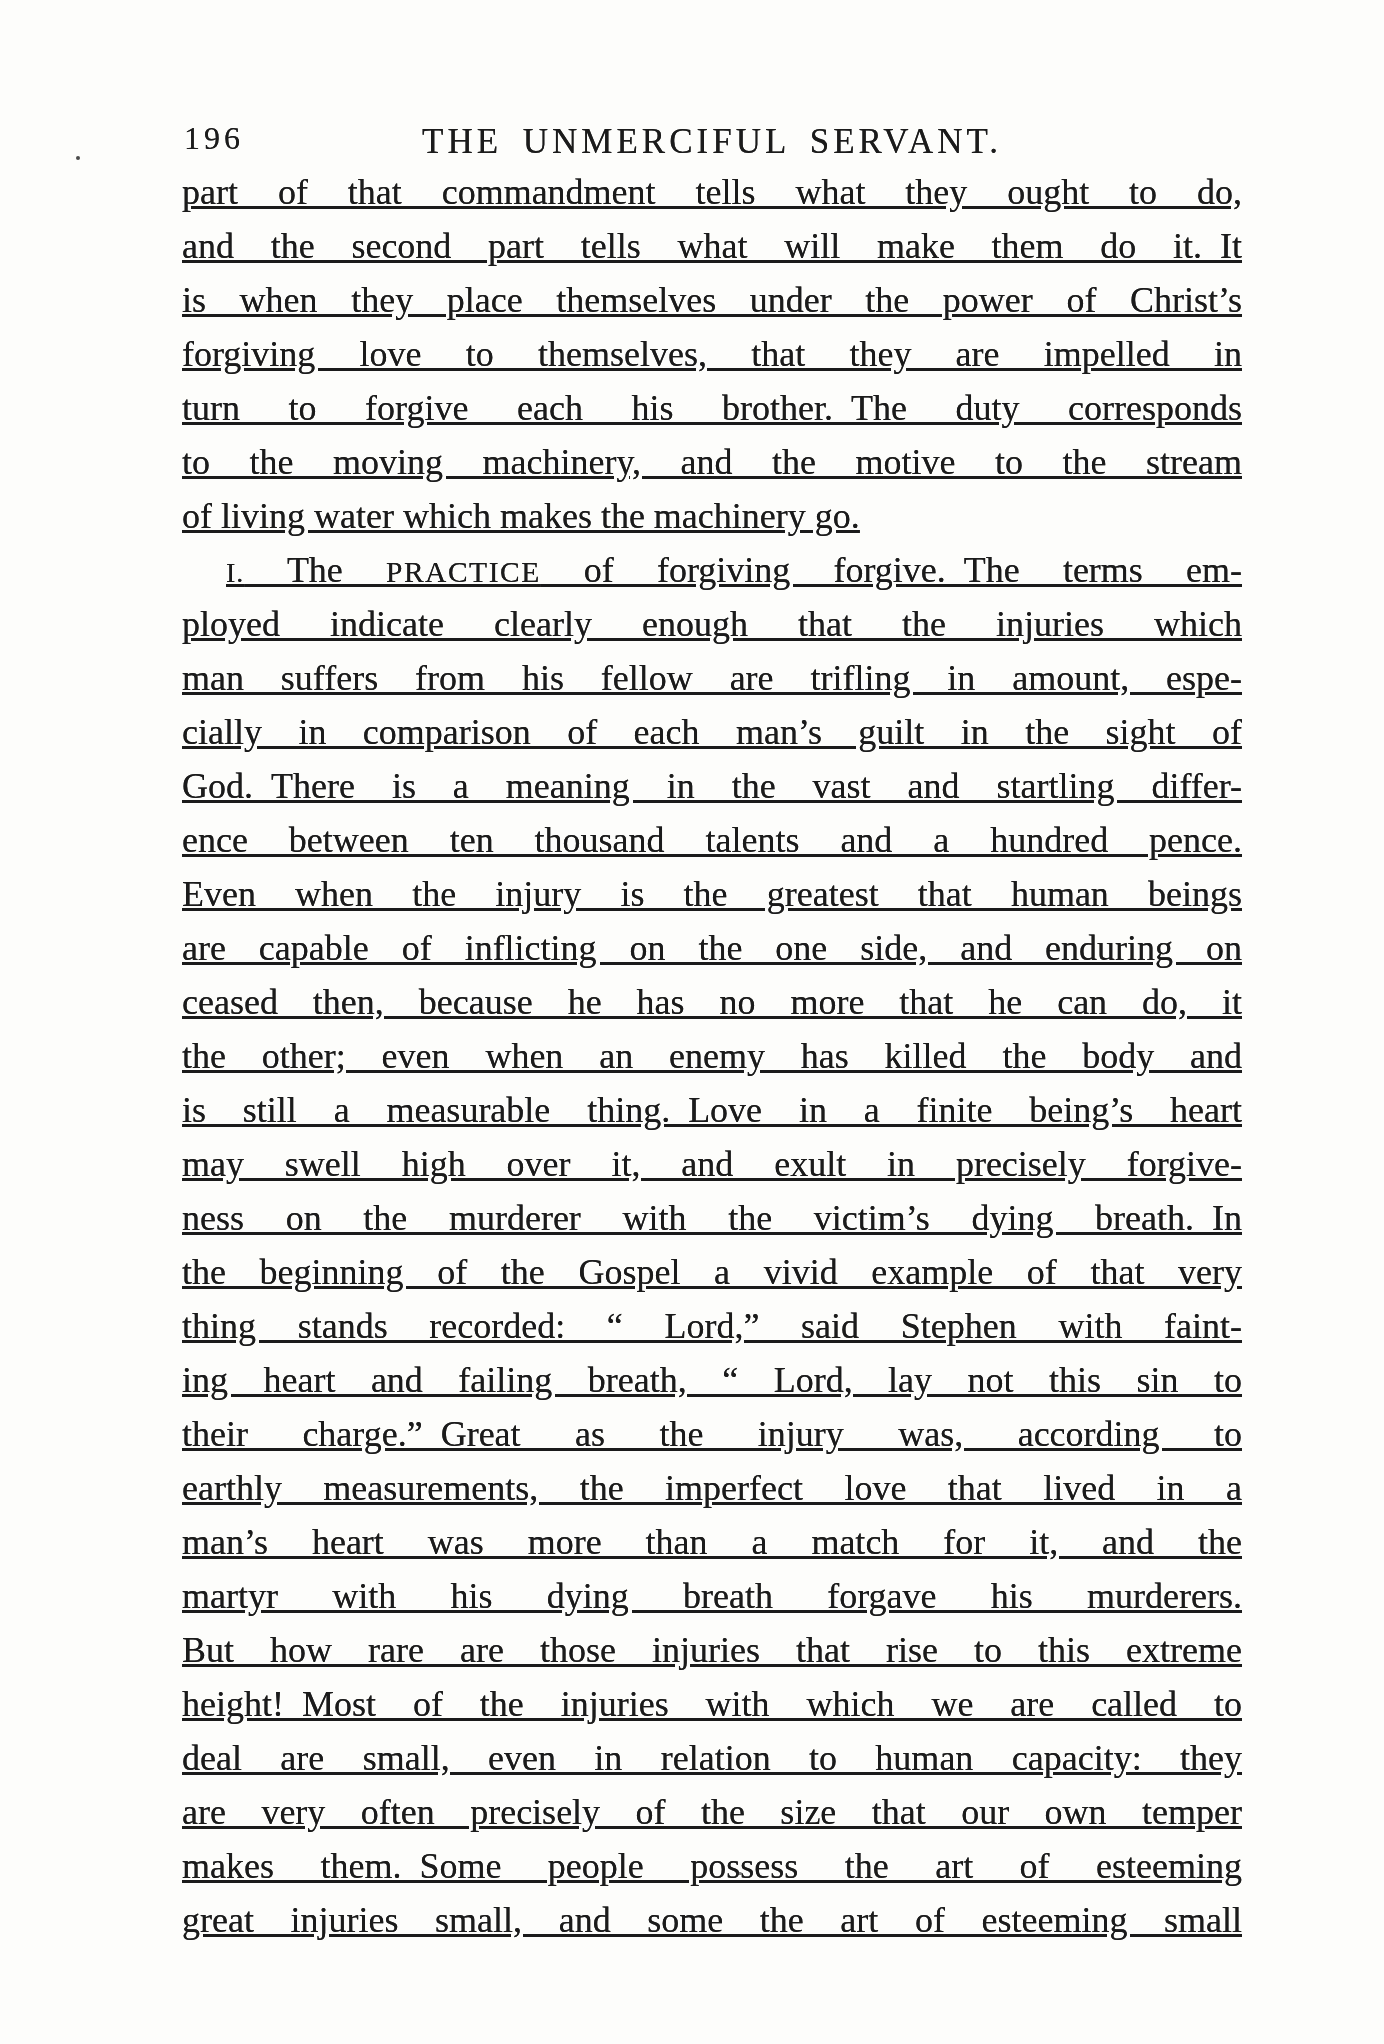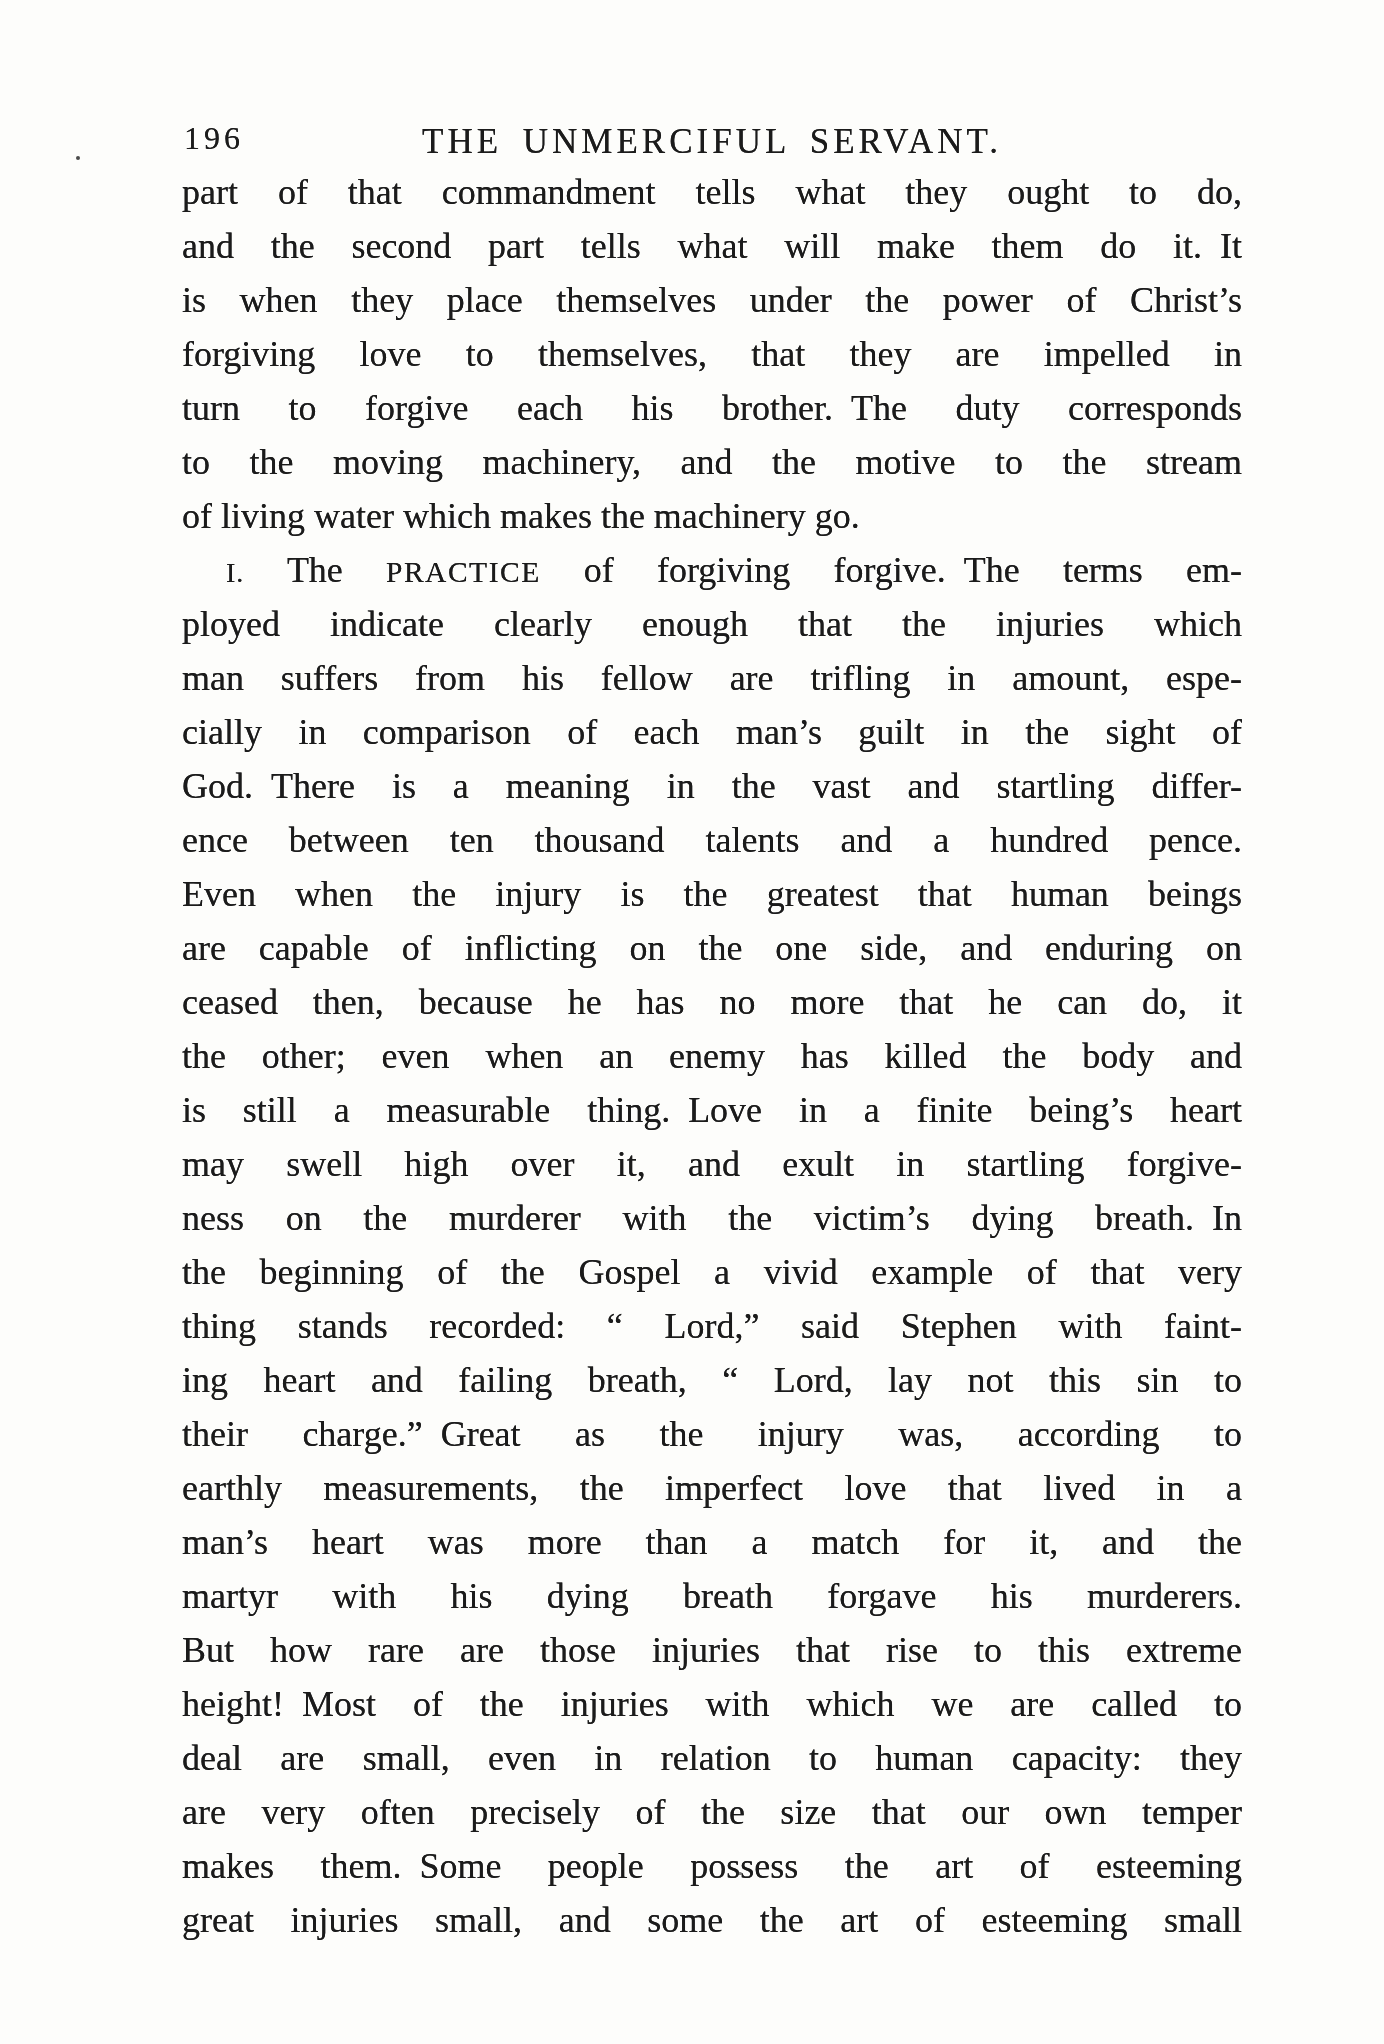"part of that commandment tells" .line { text-decoration: none -> underline }
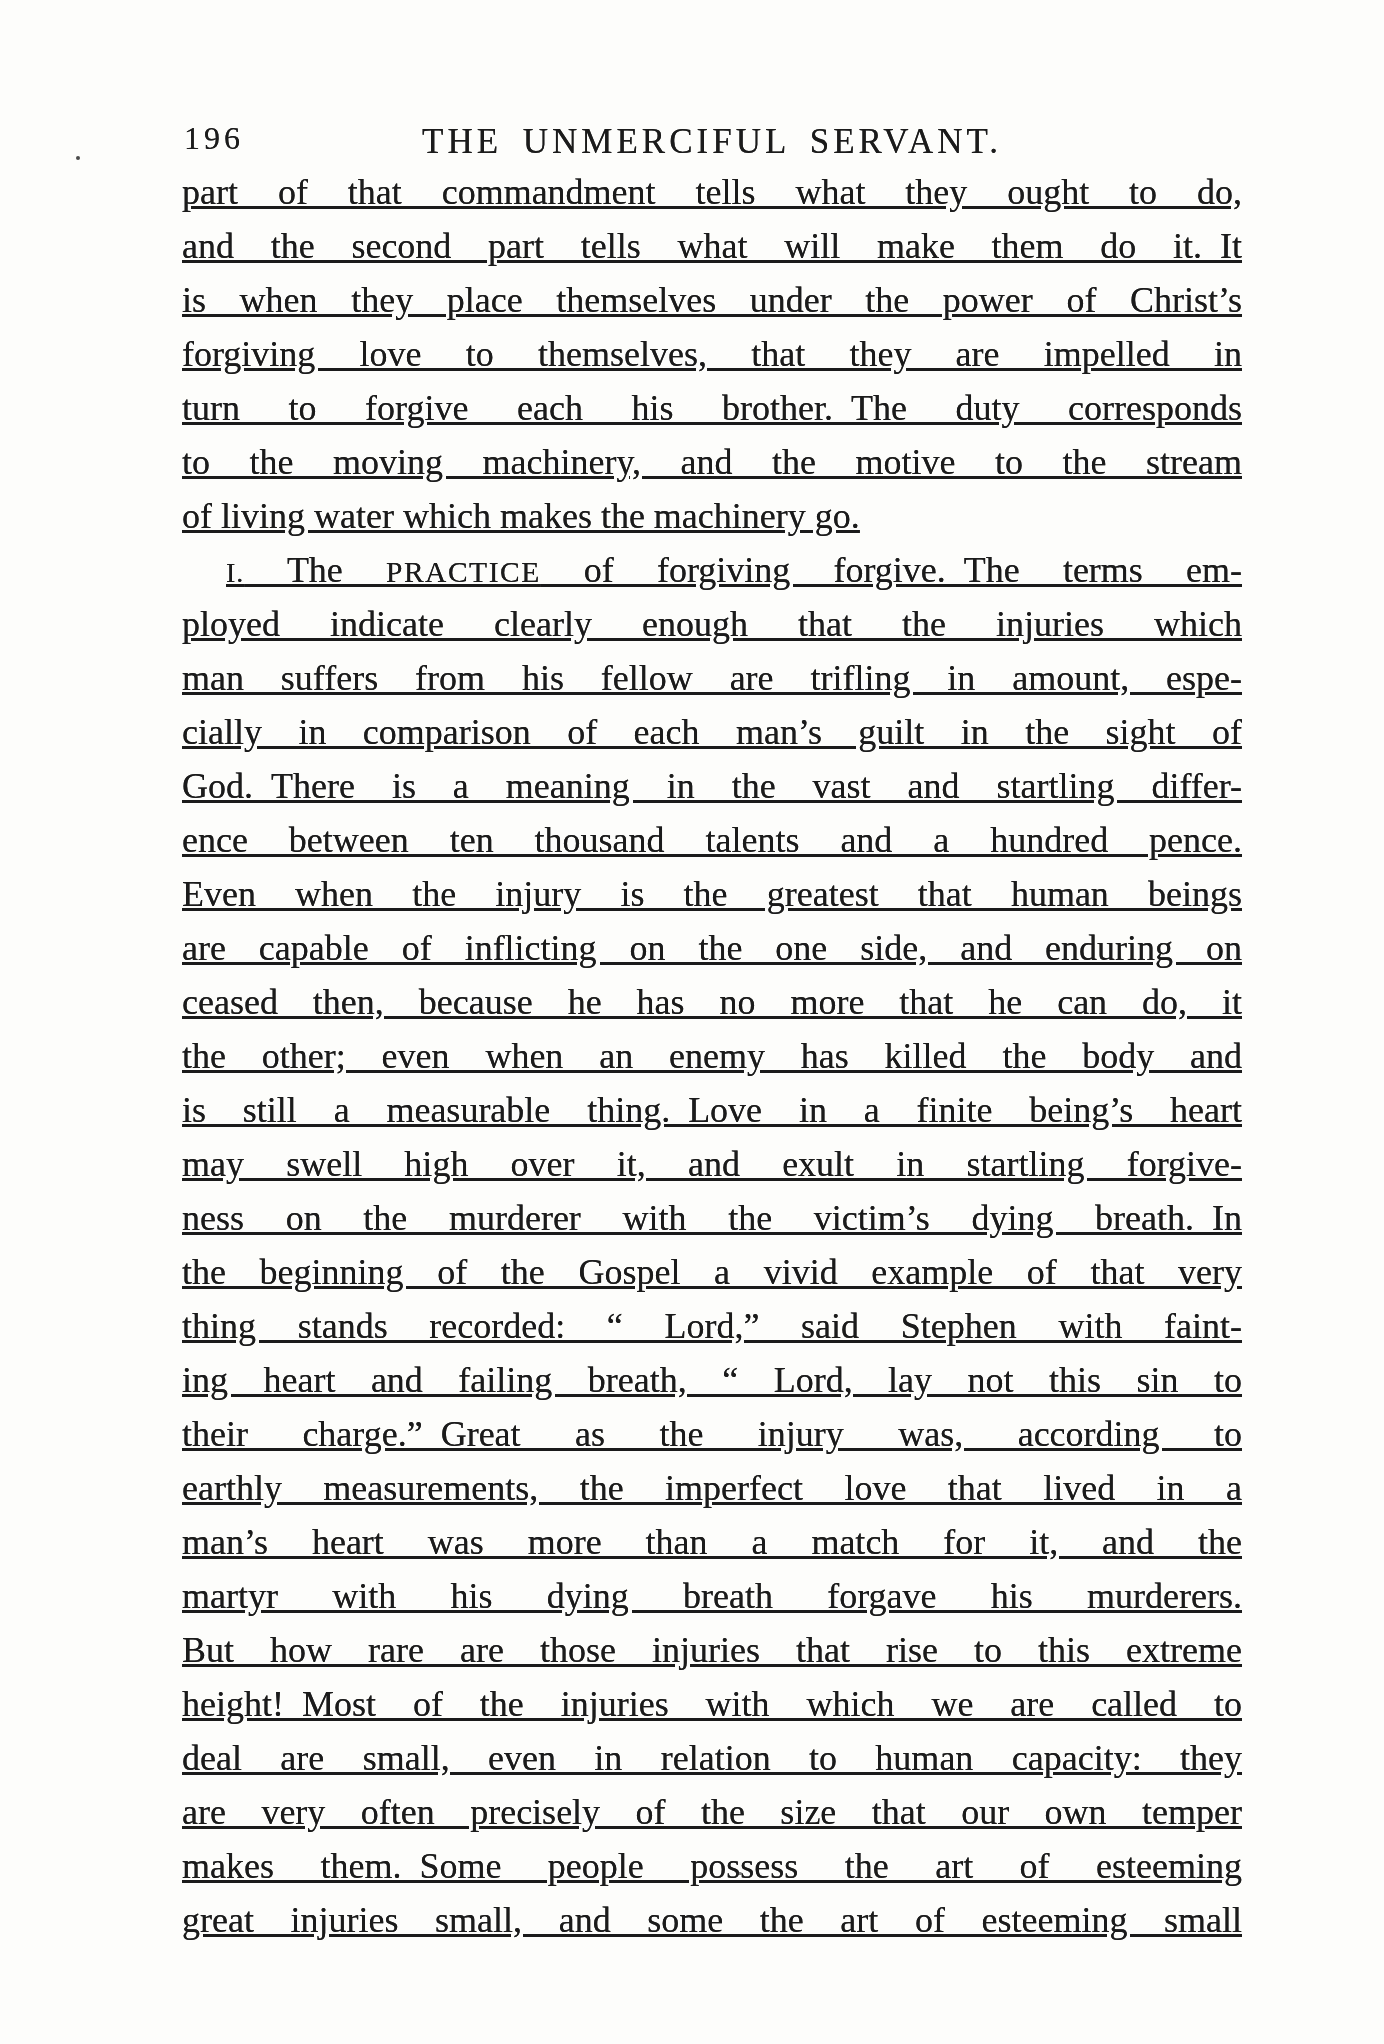"may swell high over it," span { text: startling -> precisely }
